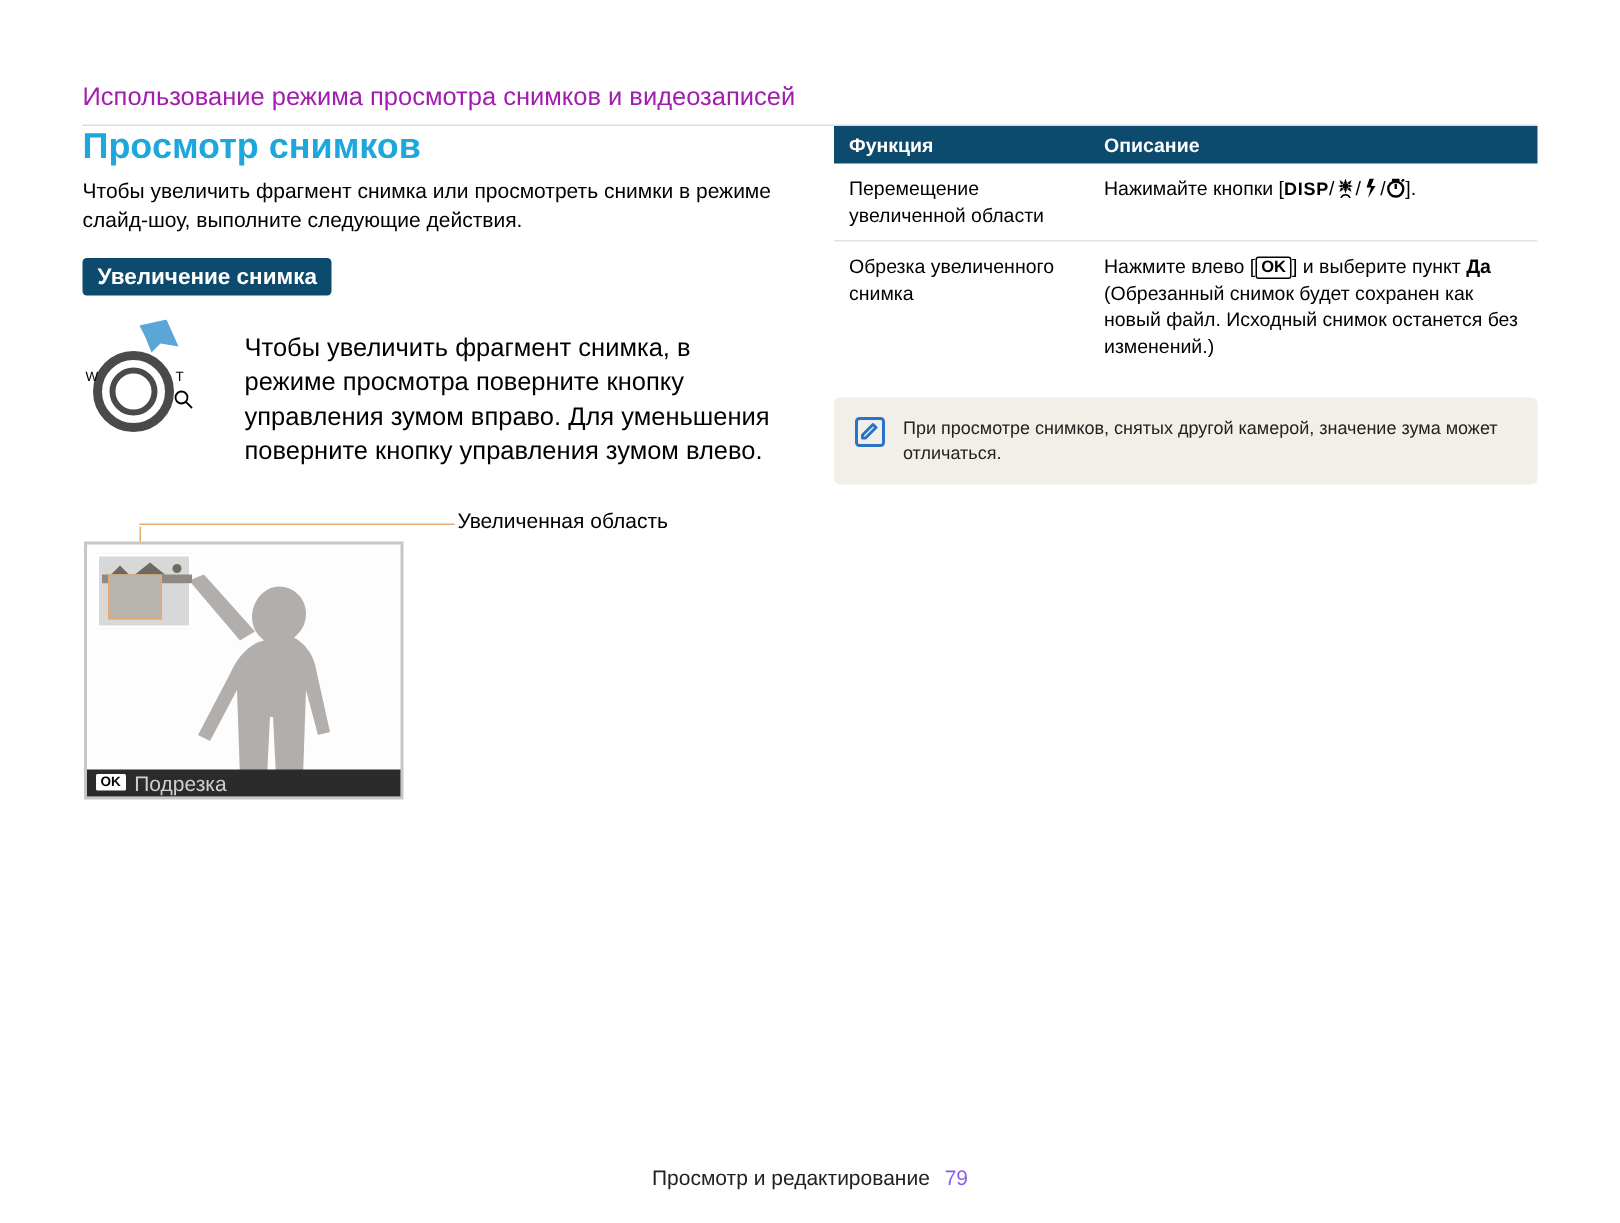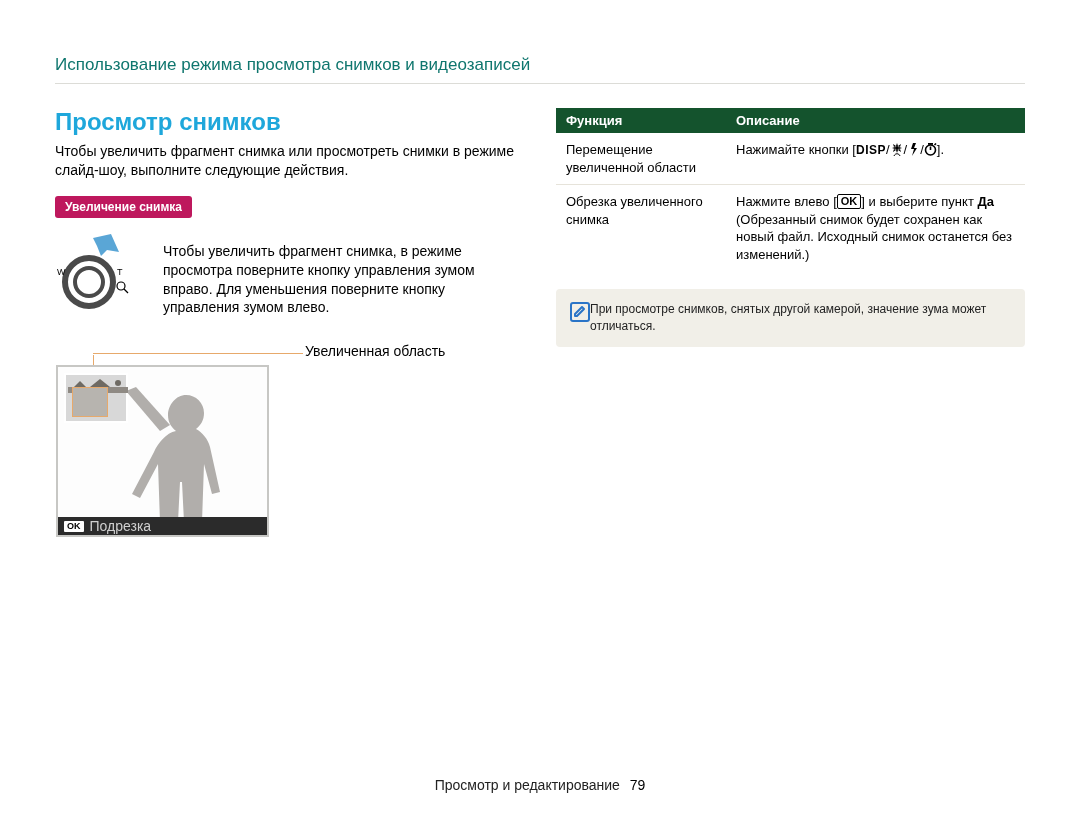"Использование режима просмотра снимков и" .breadcrumb { color: #0f766e -> #a21caf; margin-bottom: 24px -> none }
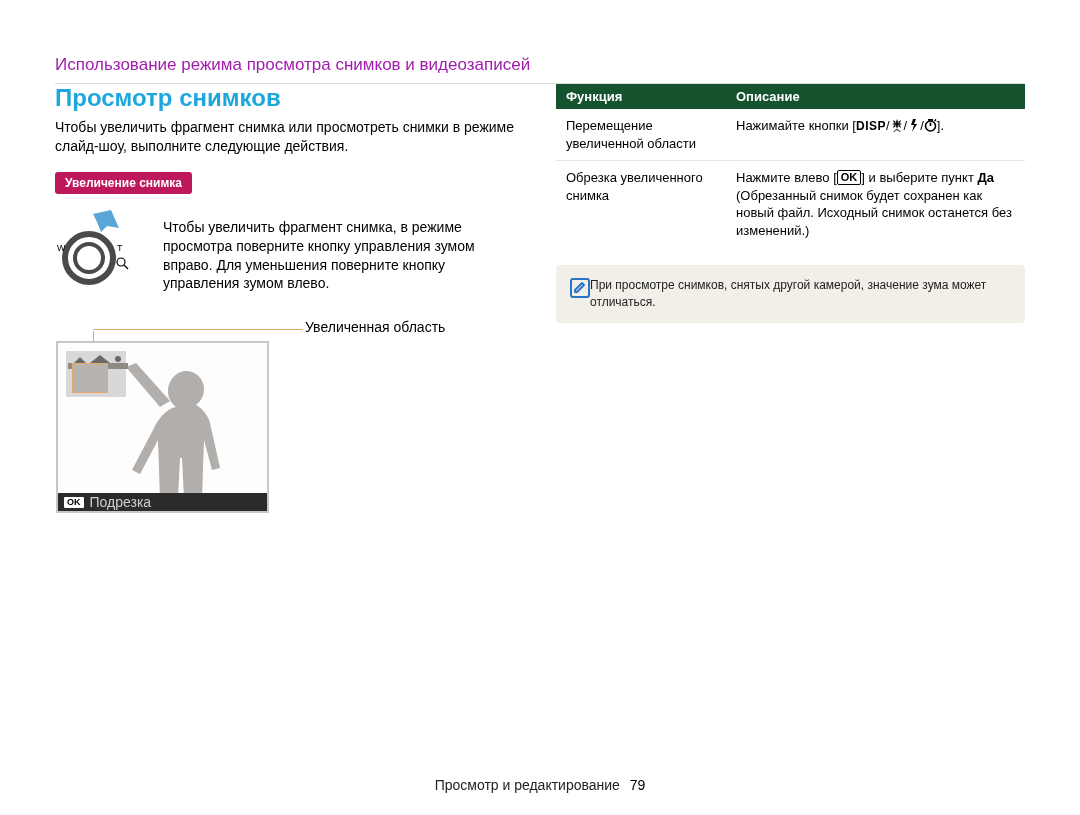"Функция" .func-table th { background: #14532d -> #0c4a6e }
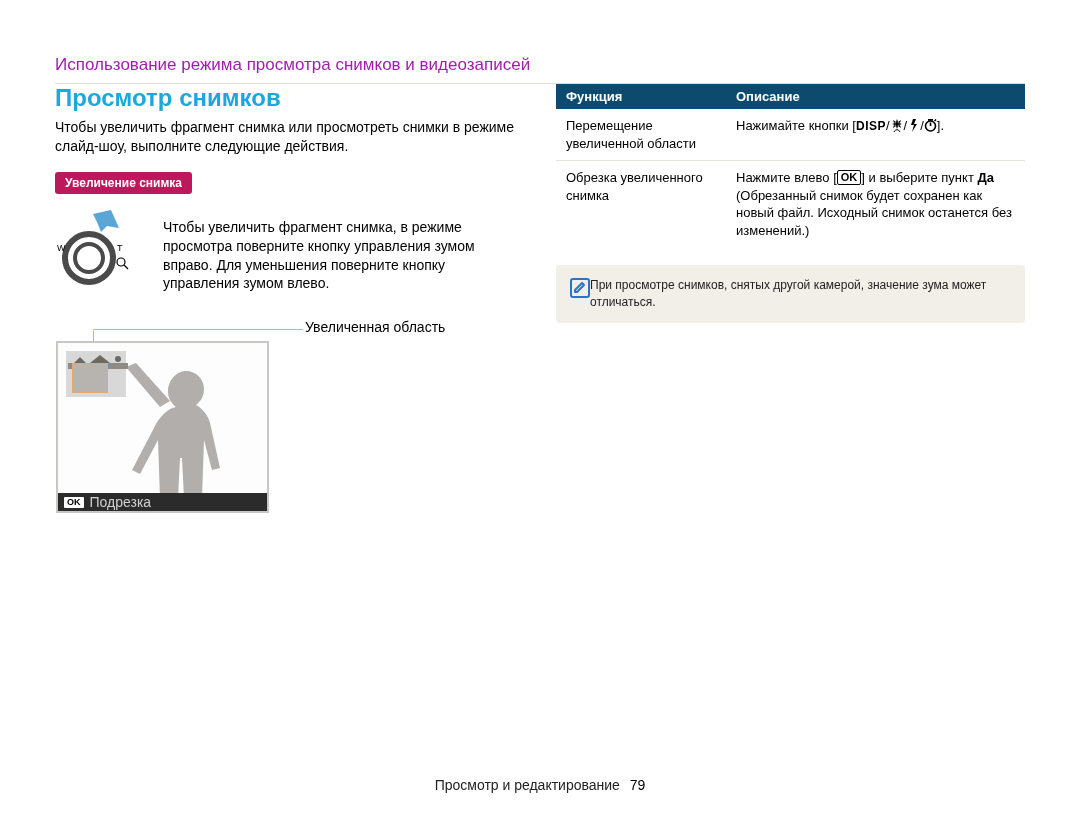"Увеличение снимка" .subhead { background: #be185d -> #0c4a6e; font-size: 12px -> 15px }
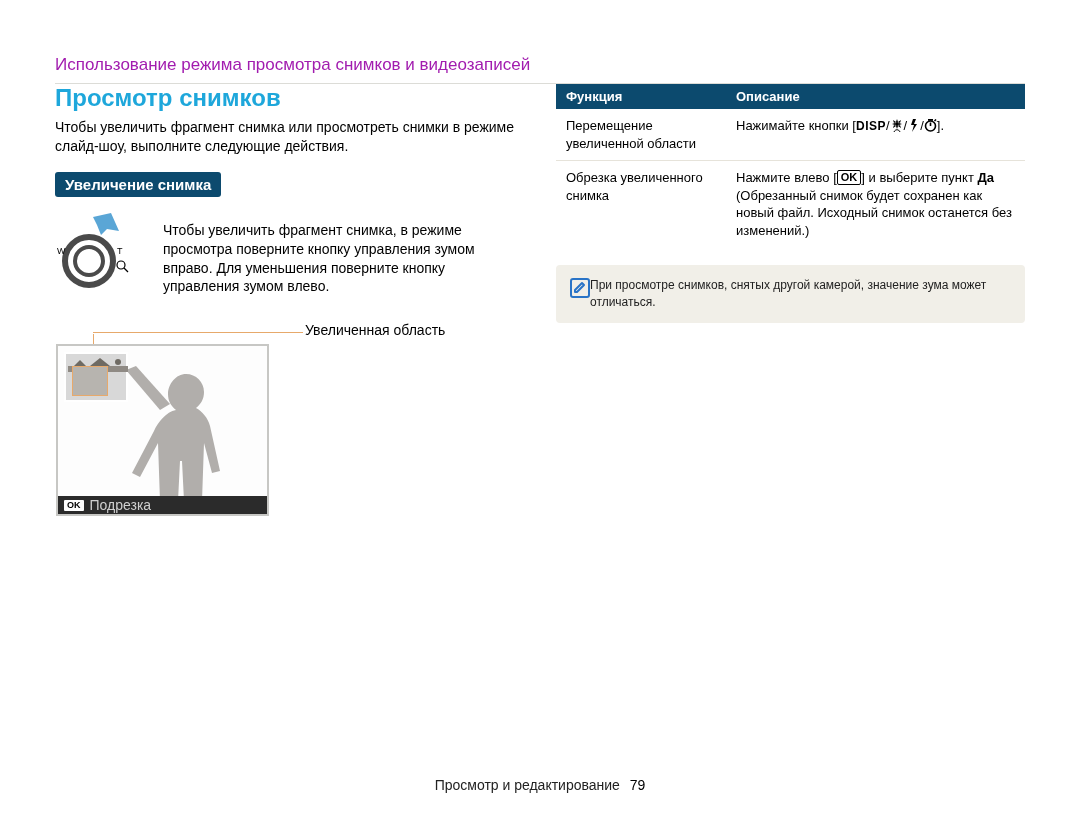"Чтобы увеличить фрагмент снимка, в" .zoom-text { font-size: 14px -> 17px }
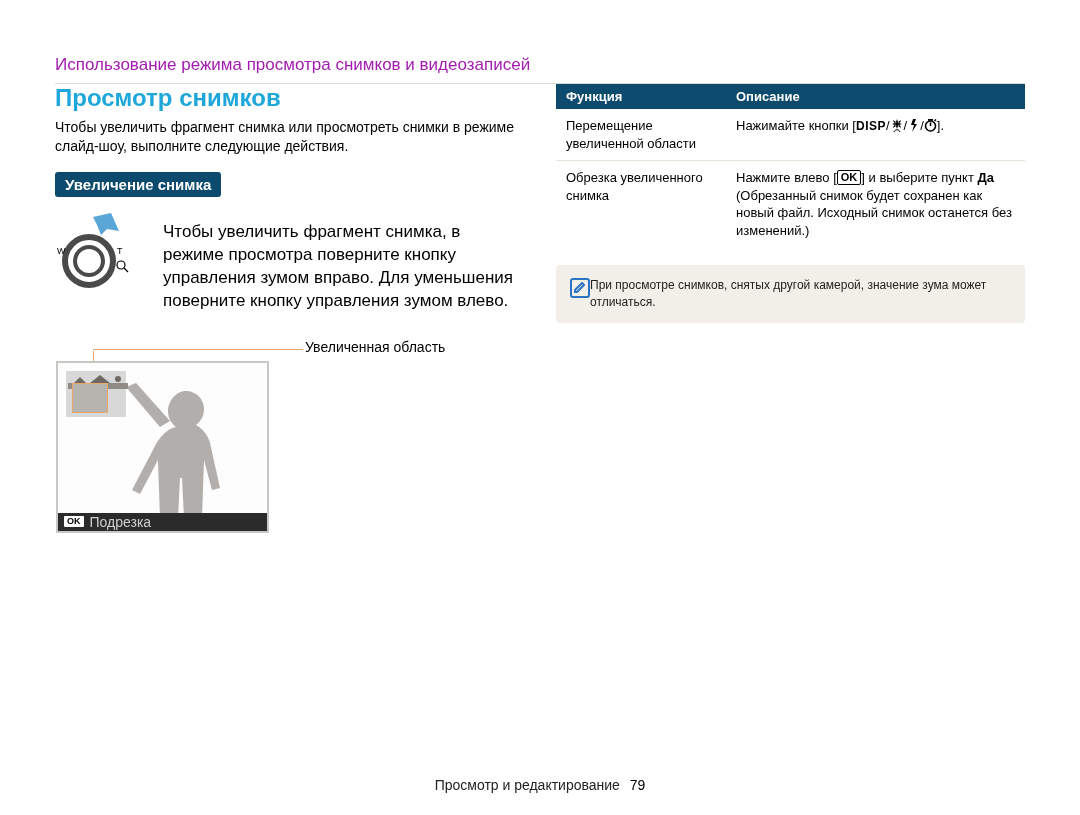"При просмотре снимков, снятых другой" .note-box { gap: none -> 12px }
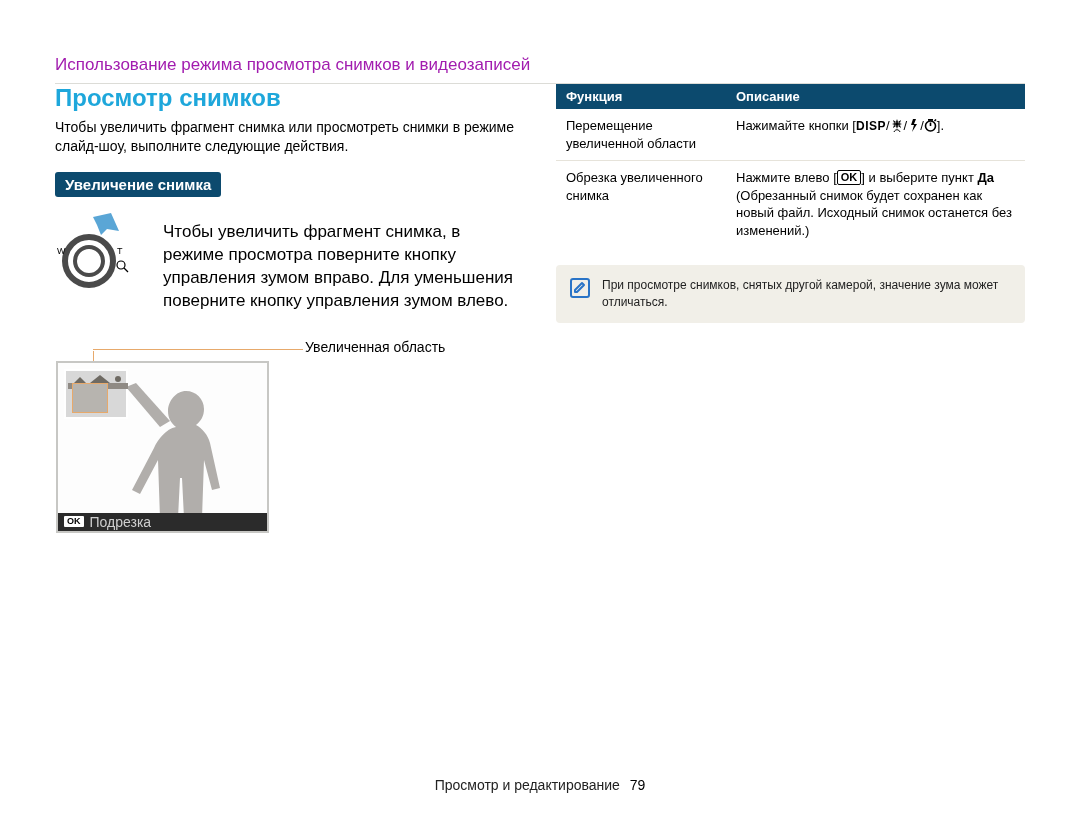"79" .footer .pnum { color: #000000 -> #8b5cf6 }
